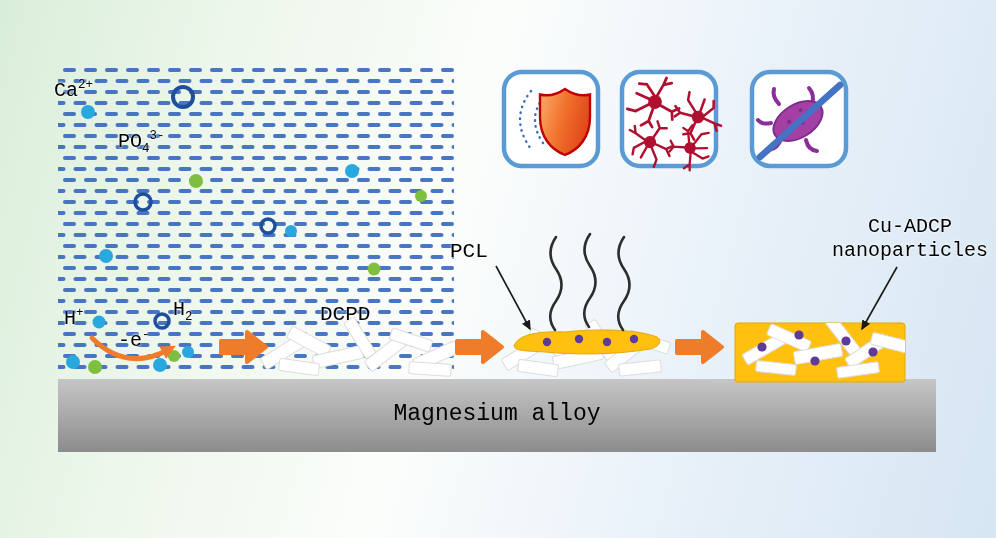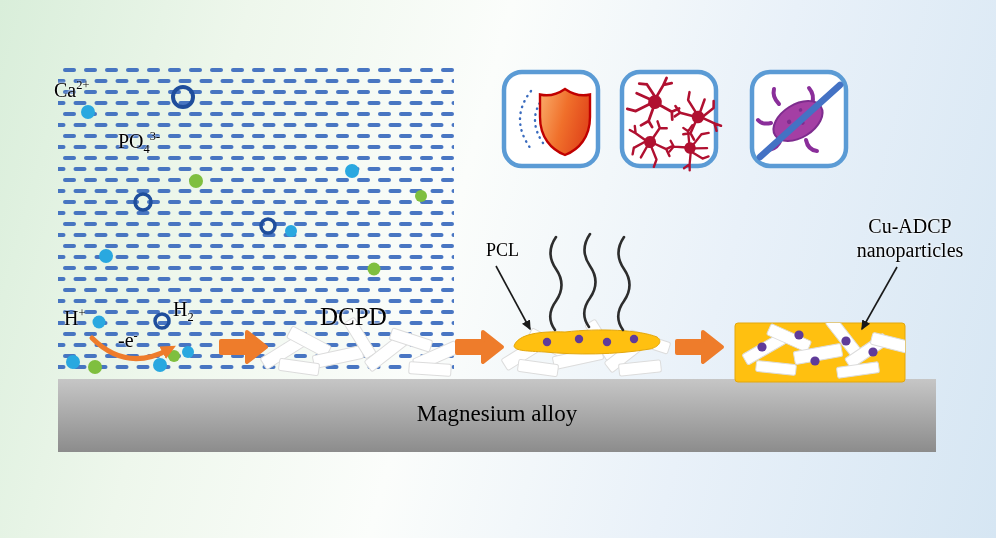"Ca2+" .canvas { font-family: Liberation Serif, serif -> Liberation Mono, monospace }
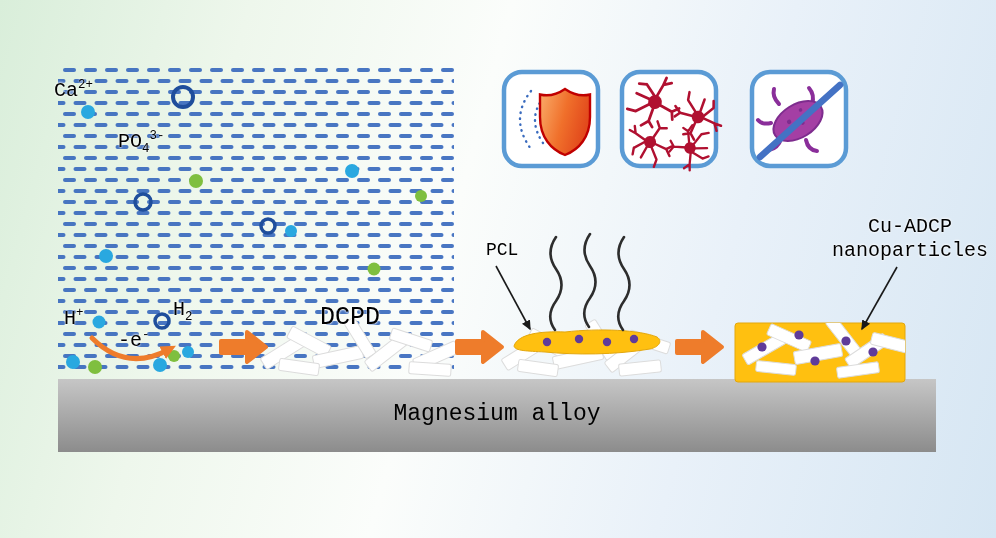"PCL" div.lbl { font-size: 18px -> 21px; left: 486px -> 450px }
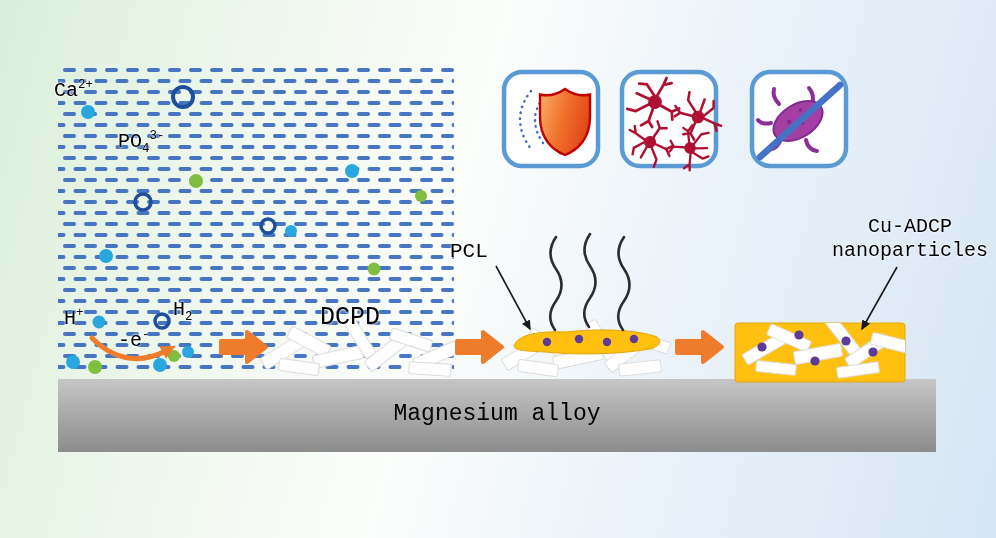"DCPD" div.lbl { font-size: 25px -> 21px }
